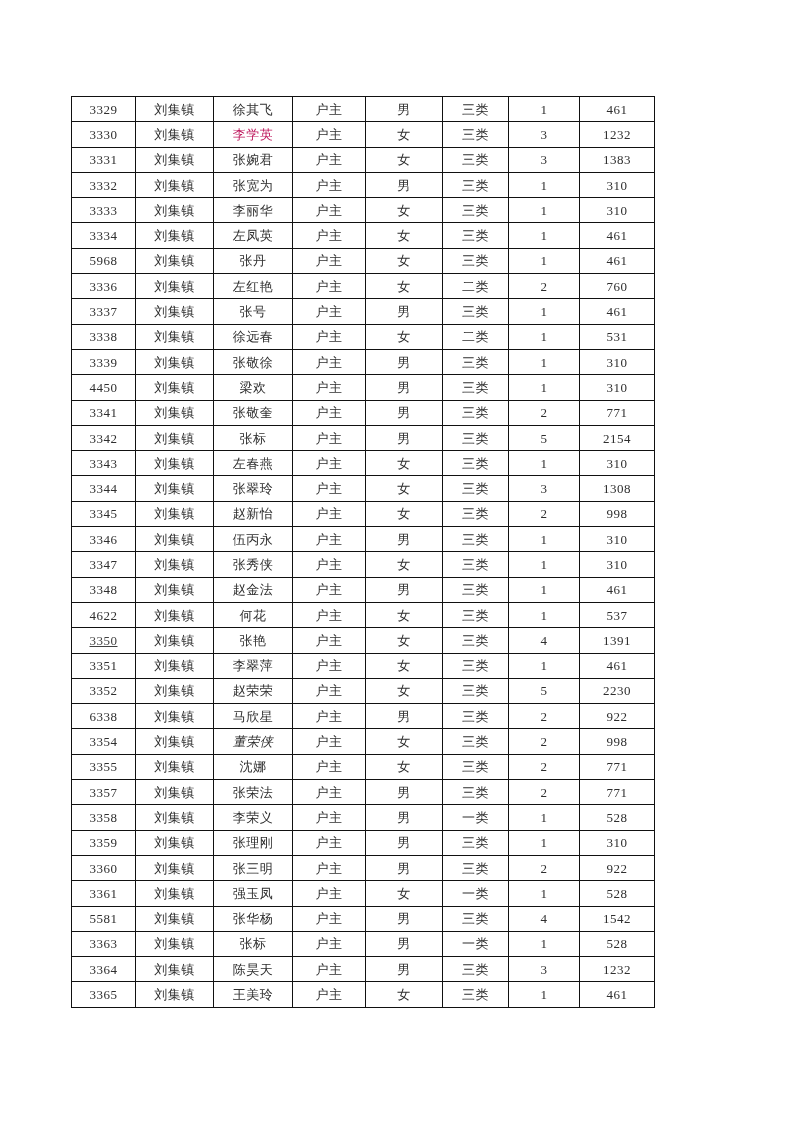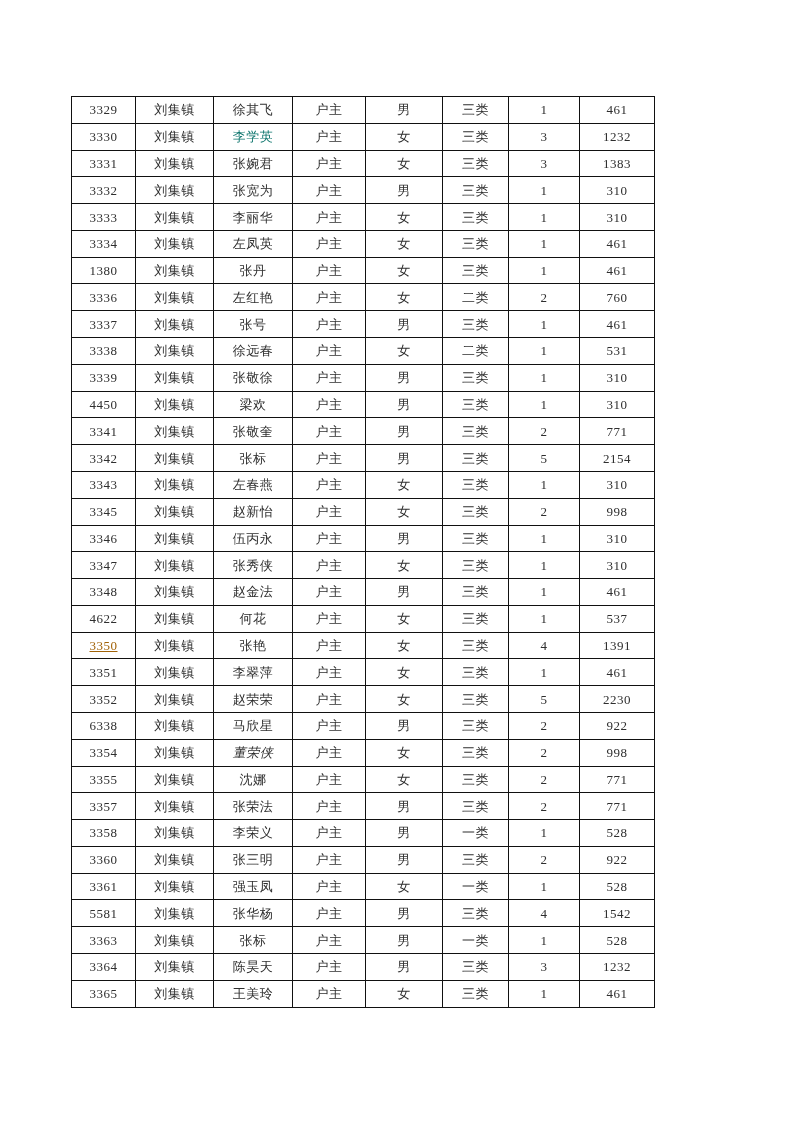"李学英" td { color: #0f766e -> #be185d }
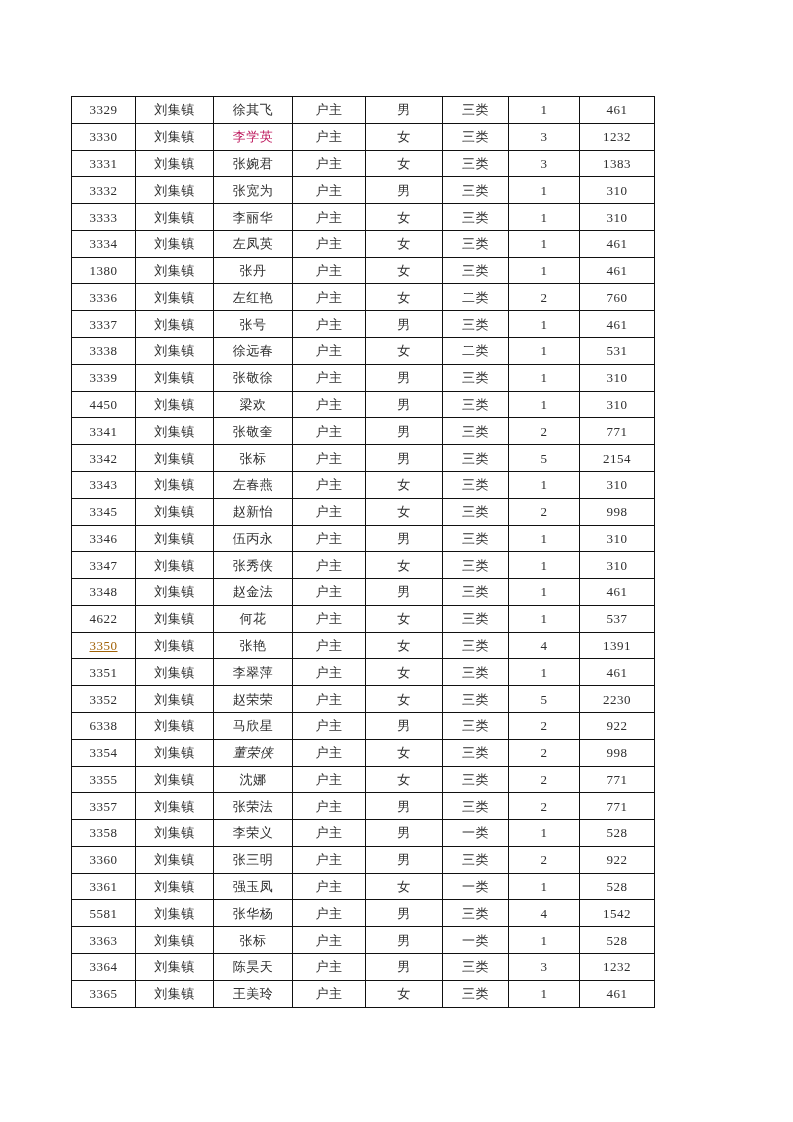"1380" td { text: 1380 -> 5968 }
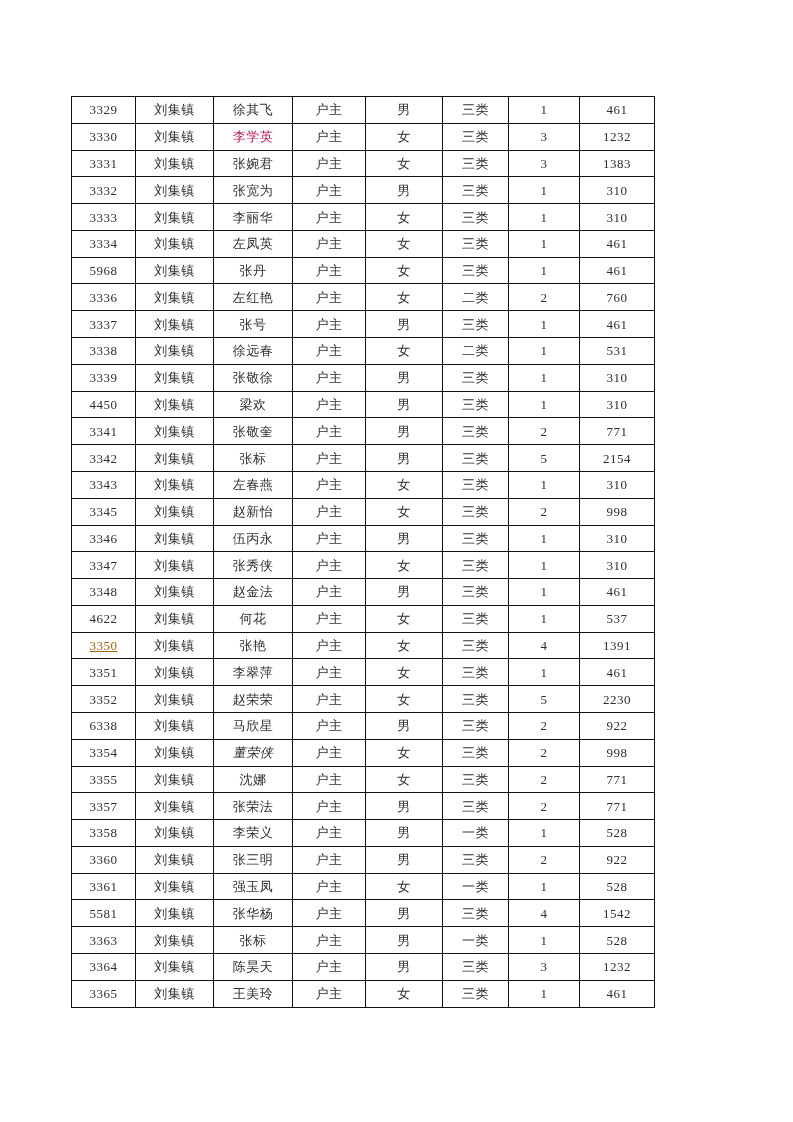"3344" tr { html: none -> <tr> <td>3344</td> <td>刘集镇</td> <td>张翠玲</td> <td>户主</td> <td>女</td> <td>三类</td> <td>3</td> <td>1308</td> </tr> }
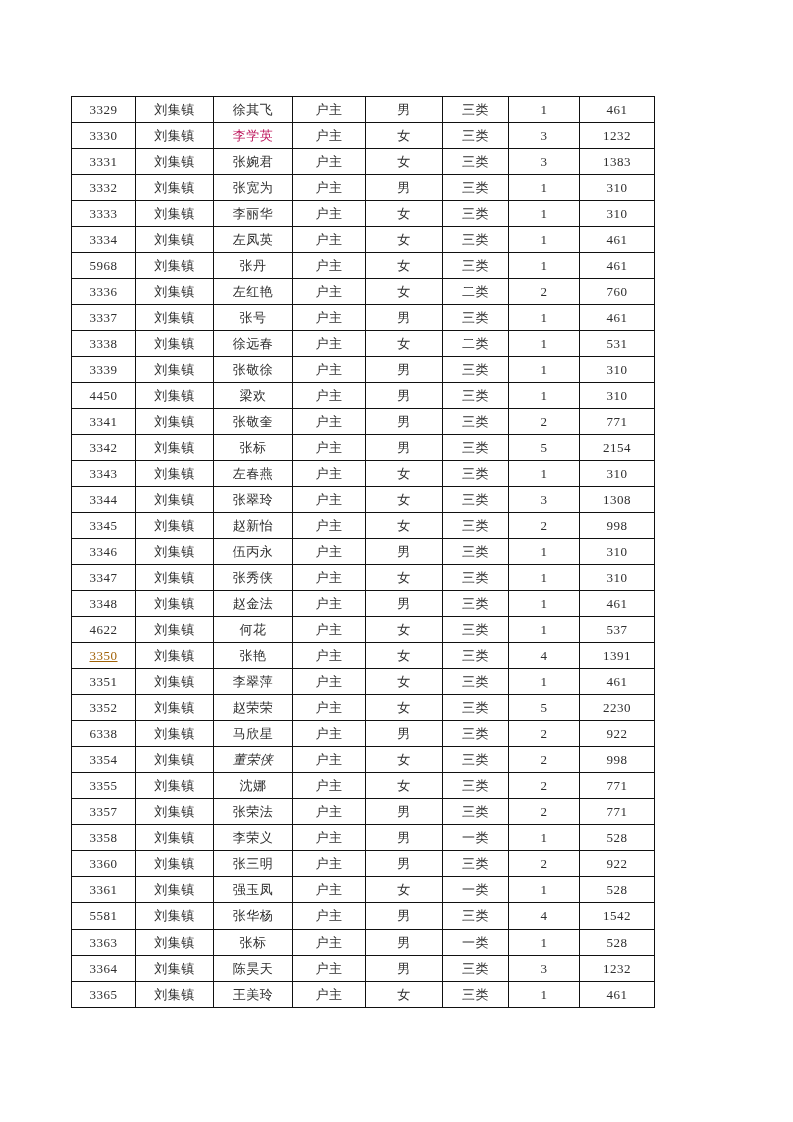"3350" td { color: #a16207 -> #404040 }
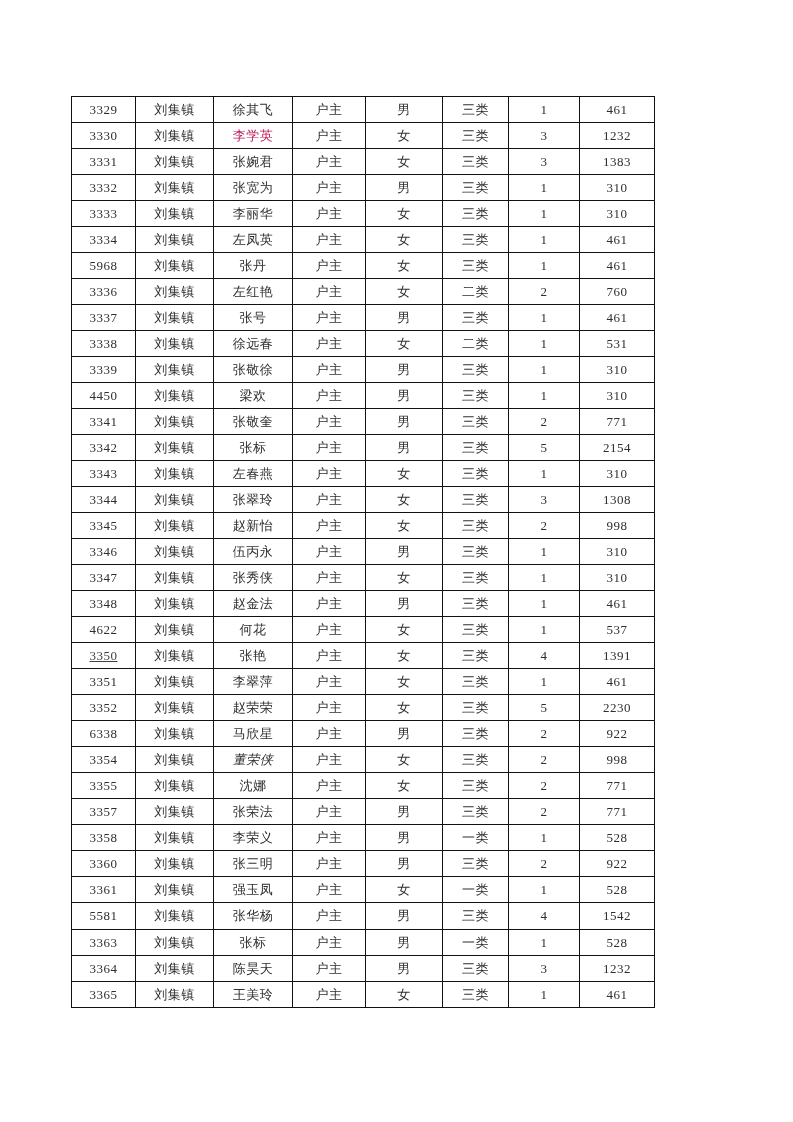"3359" tr { html: none -> <tr> <td>3359</td> <td>刘集镇</td> <td>张理刚</td> <td>户主</td> <td>男</td> <td>三类</td> <td>1</td> <td>310</td> </tr> }
